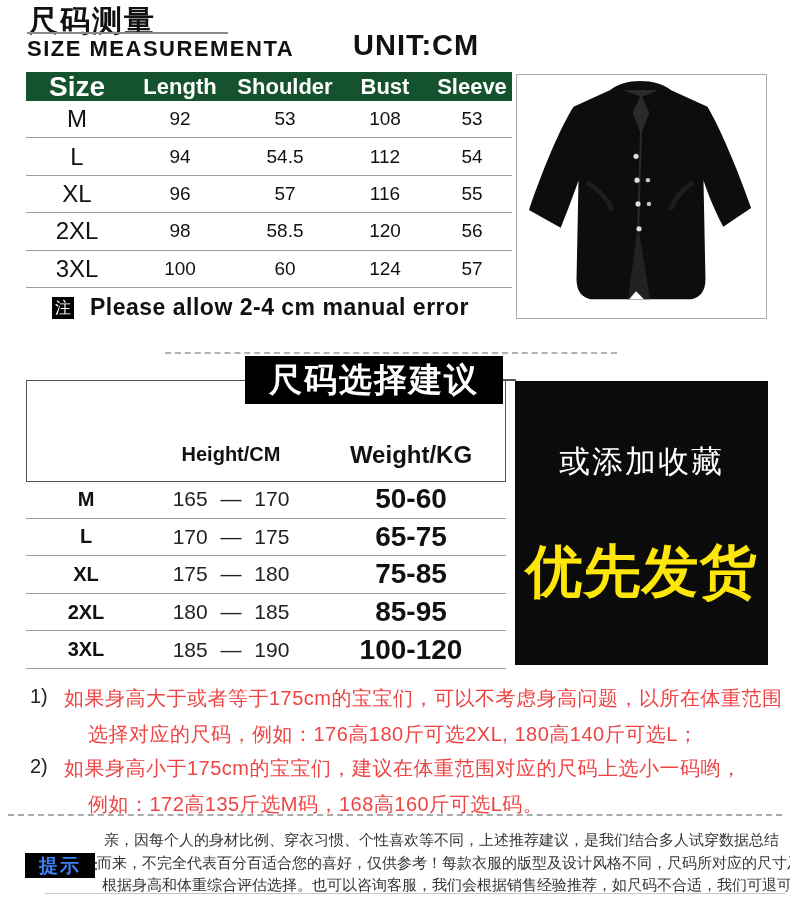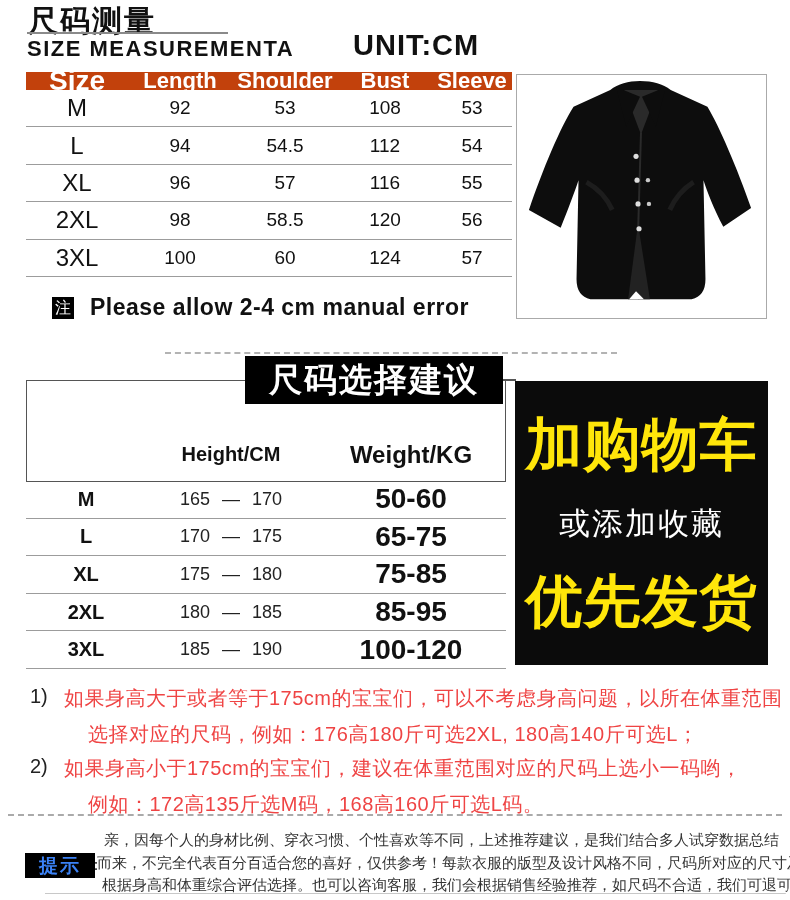"Size" .tbl1-head { background: #c2410c -> #14532d; height: 18px -> 29px }
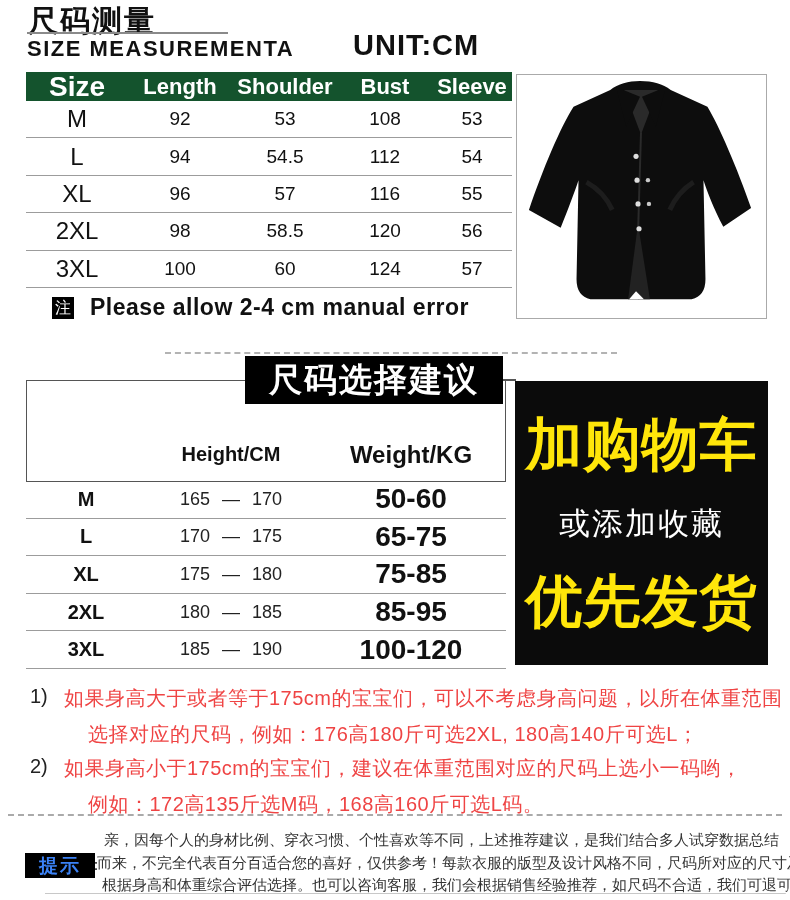"加购物车" div.big { html: <div>加购物车</div> -> none }
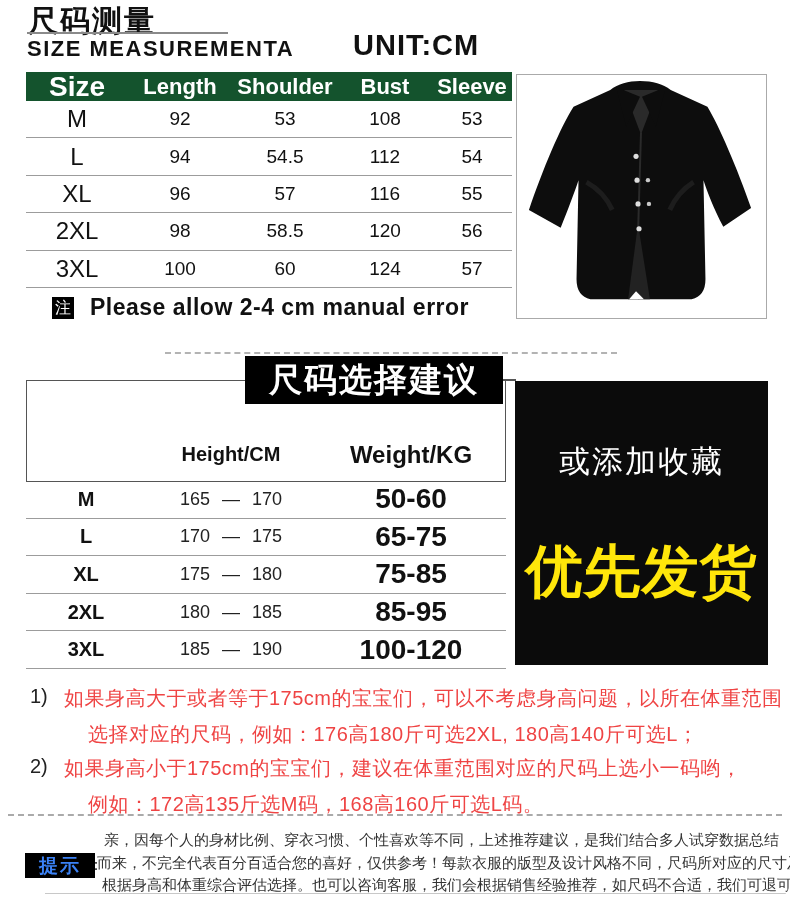"165 — 170" .d2 { font-size: 18px -> 21px }
